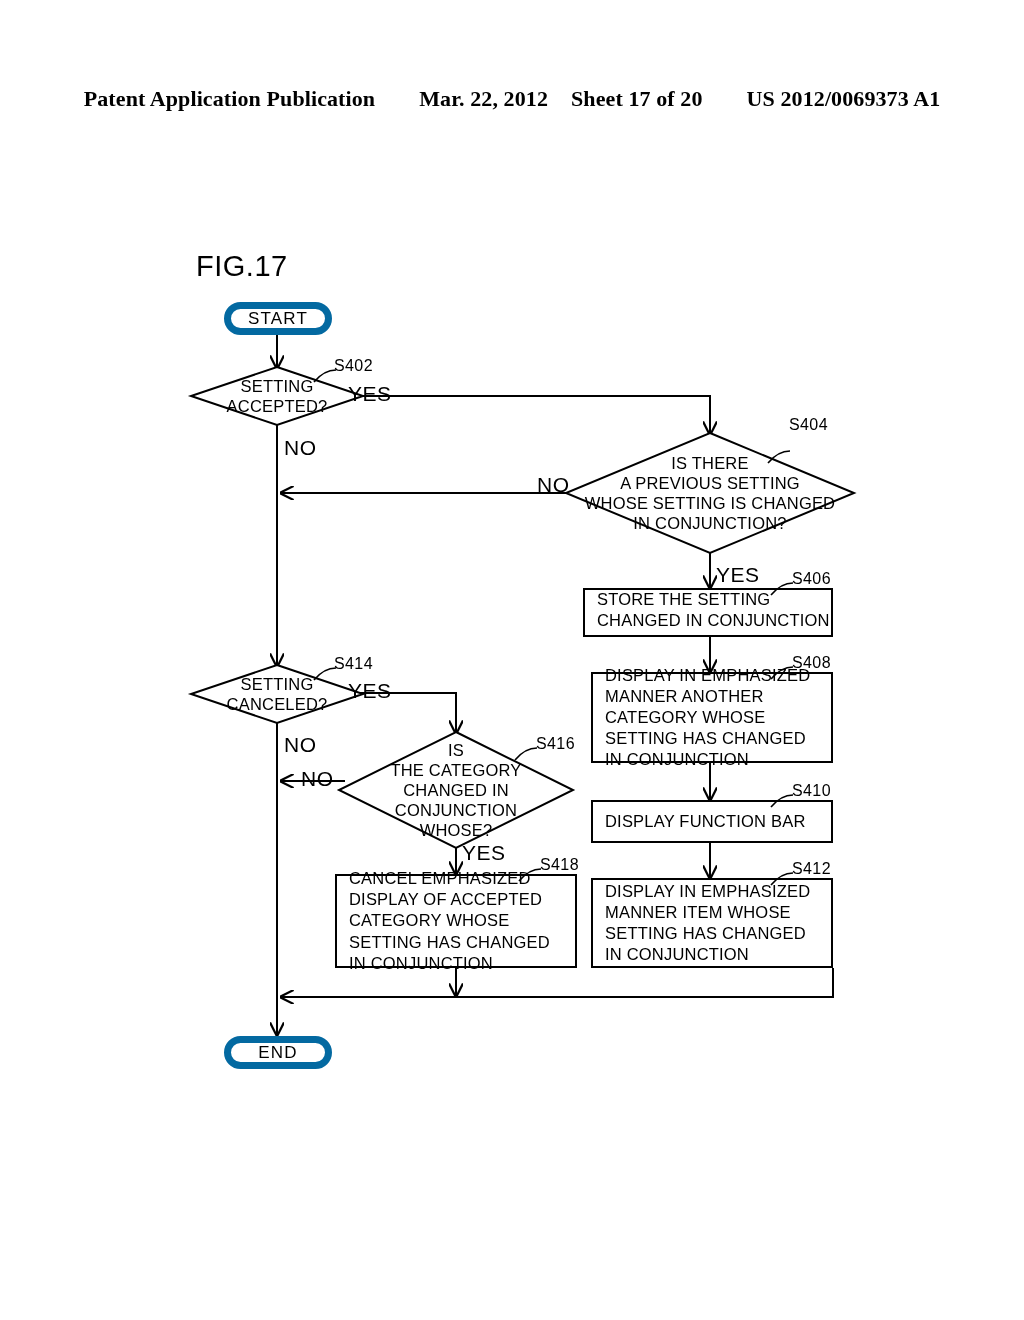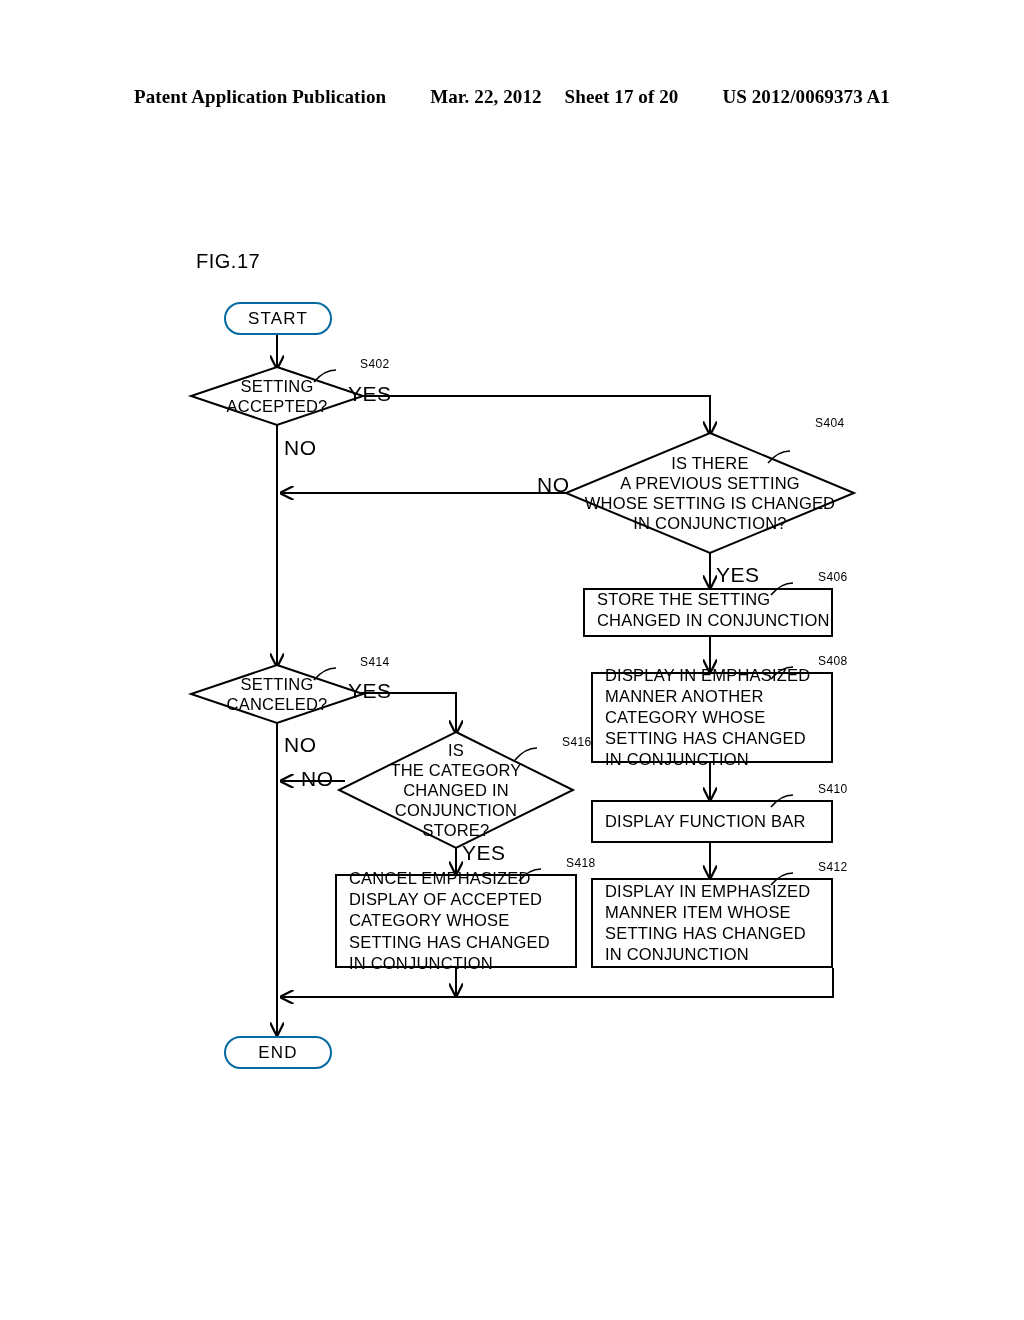"Patent Application Publication" #page-header { font-size: 19px -> 22px }
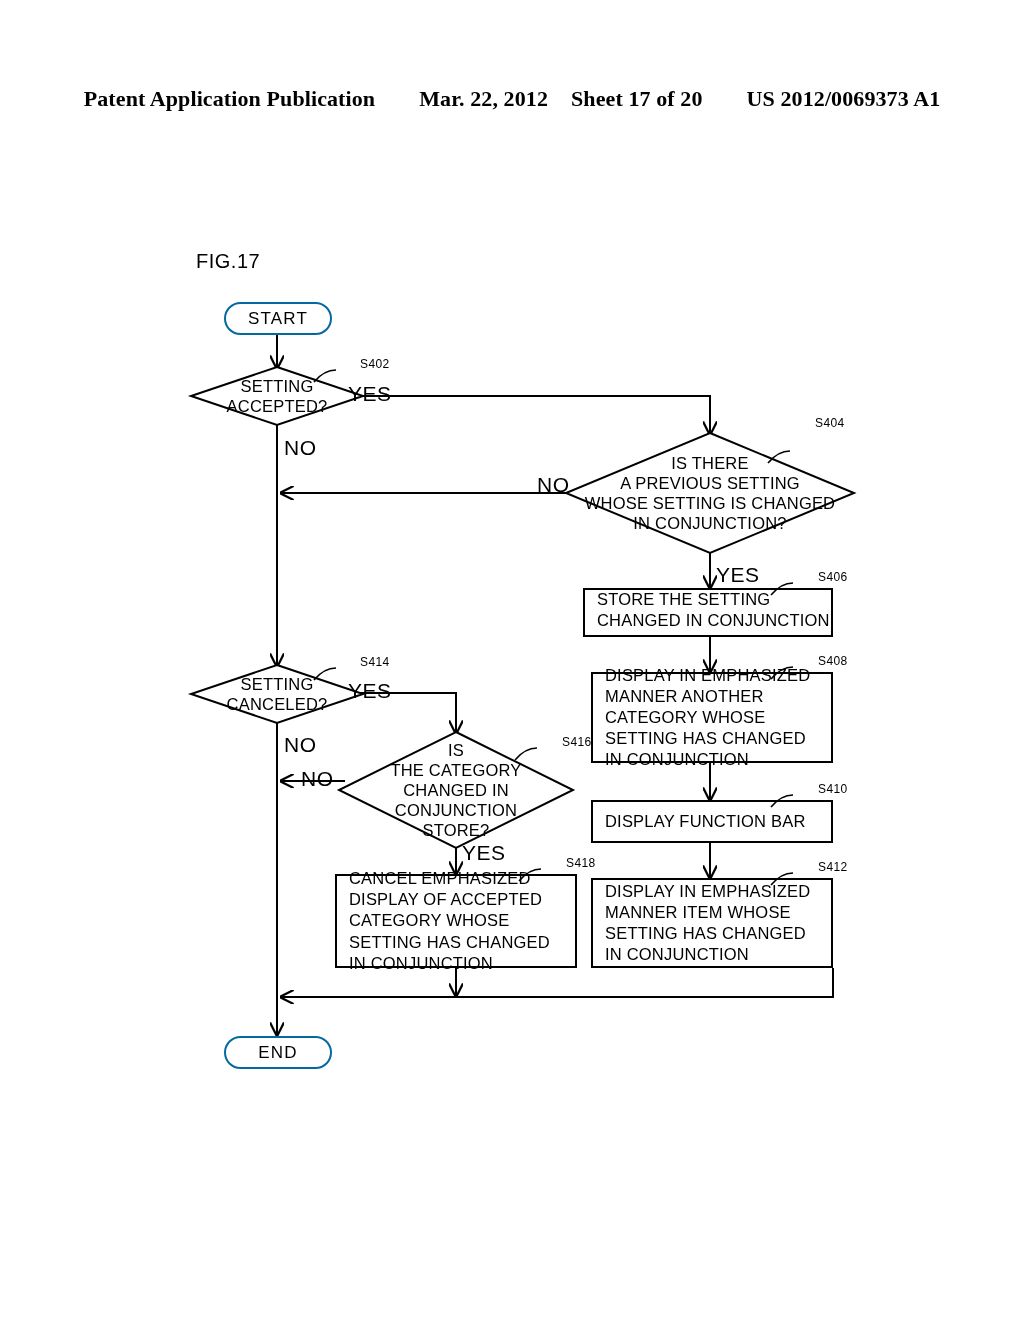"FIG.17" #fig-label { font-size: 20px -> 29px }
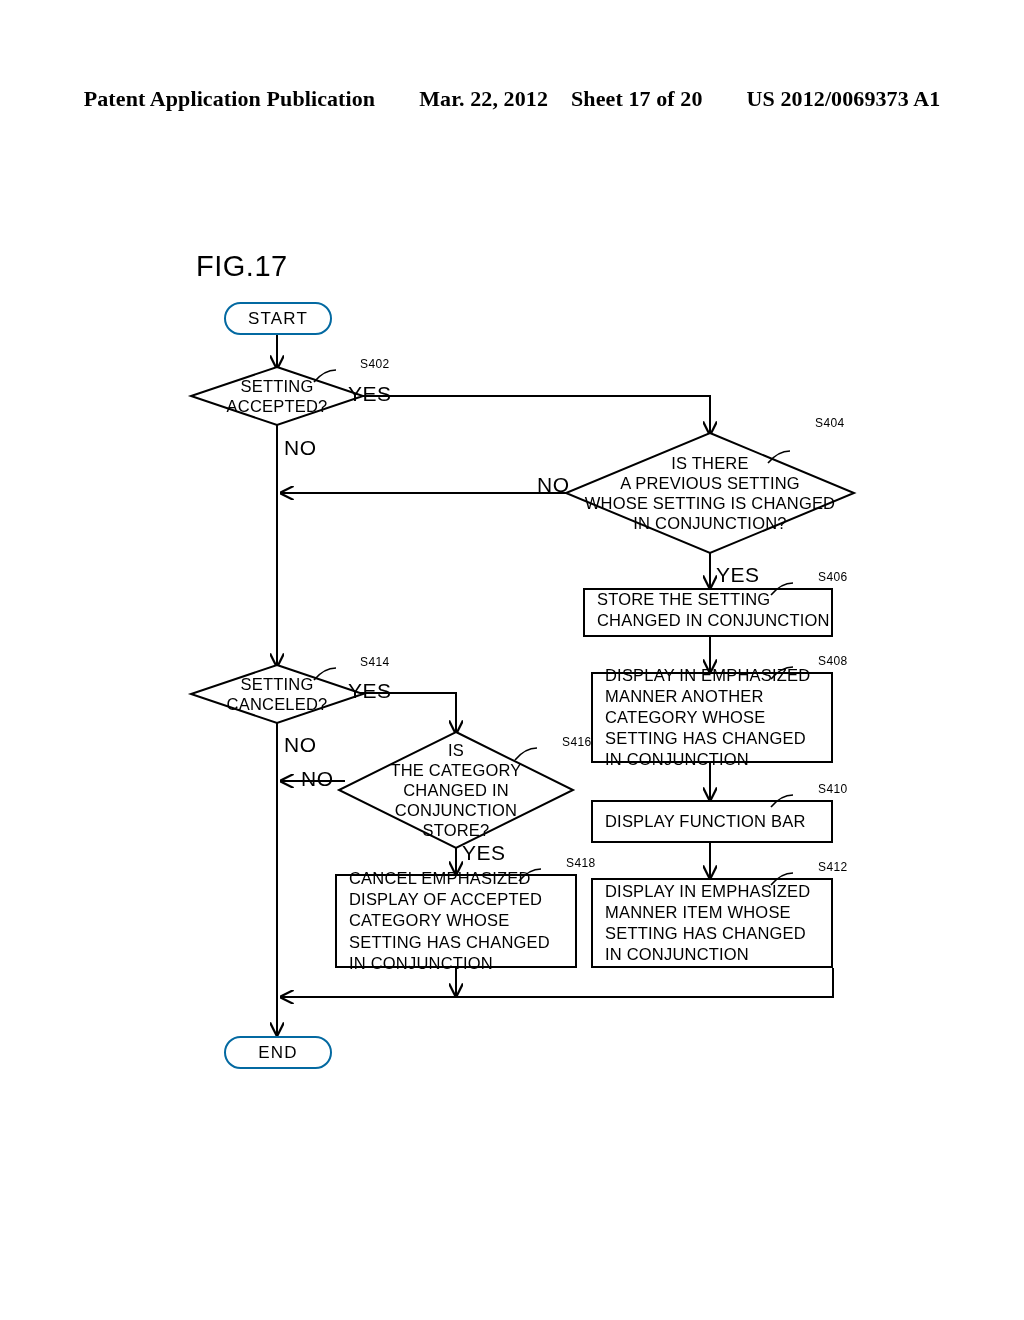"START" .terminator { border: 2px solid #0369a1 -> 7px solid #0369a1 }
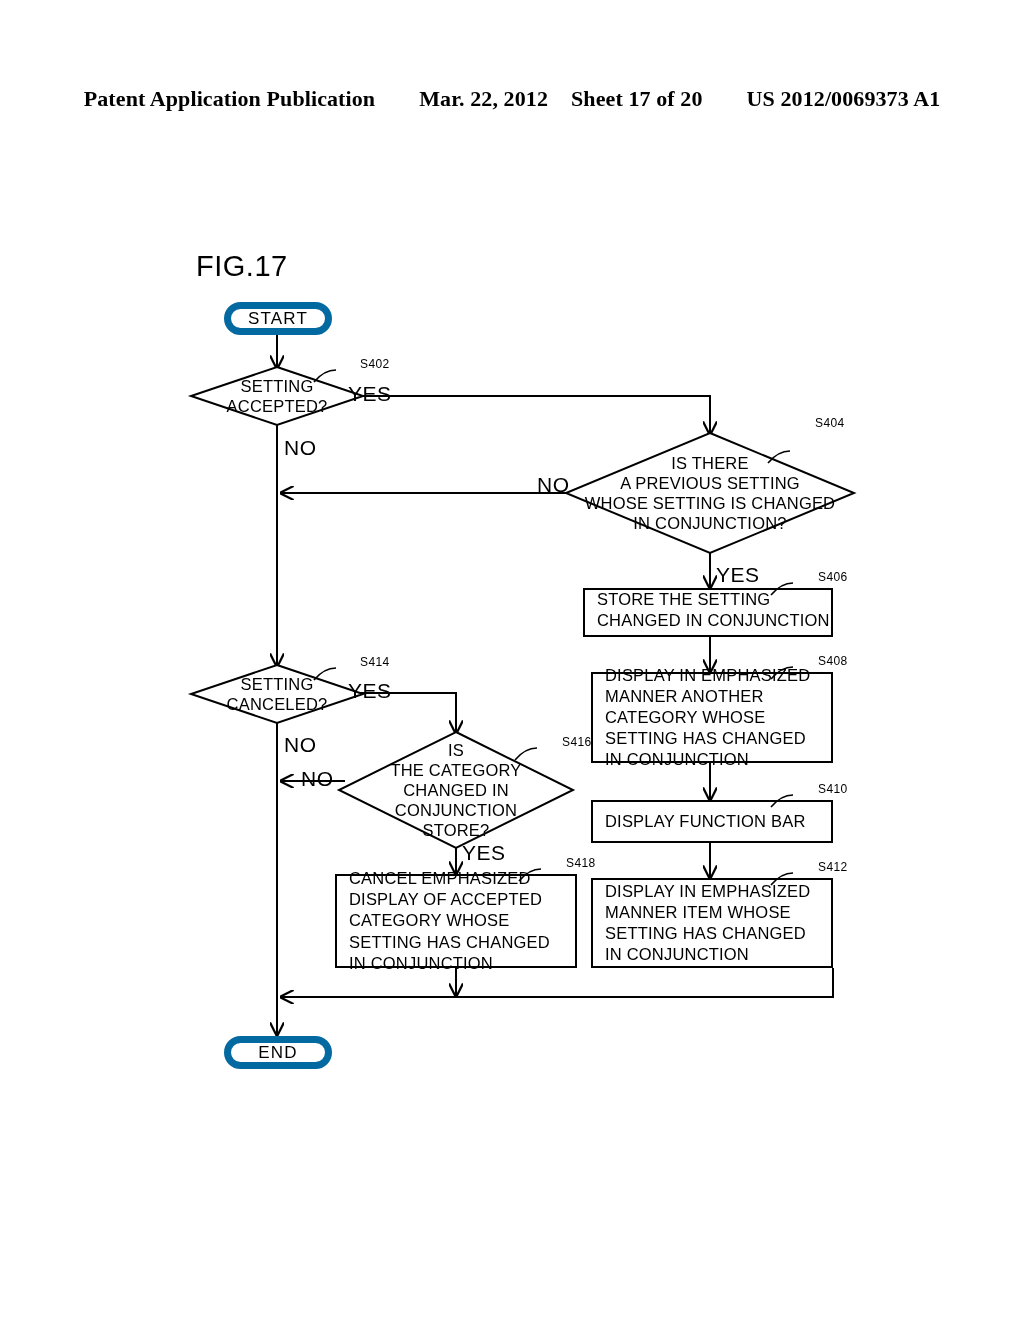"S402" .step-ref { font-size: 12px -> 16px; margin-left: 26px -> none }
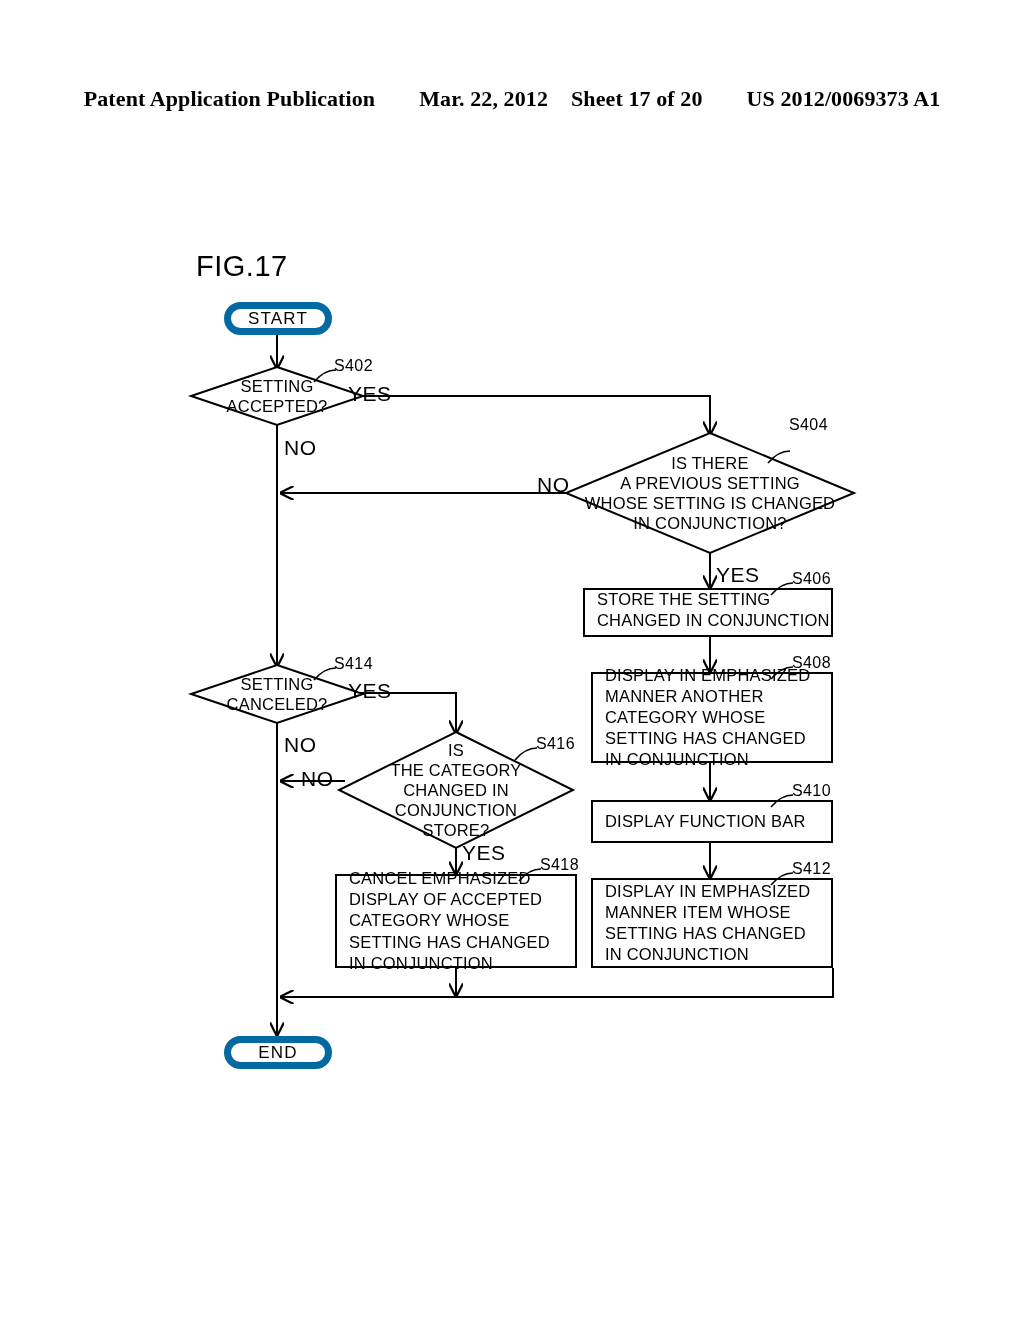"STORE?" span { text: STORE -> WHOSE }
